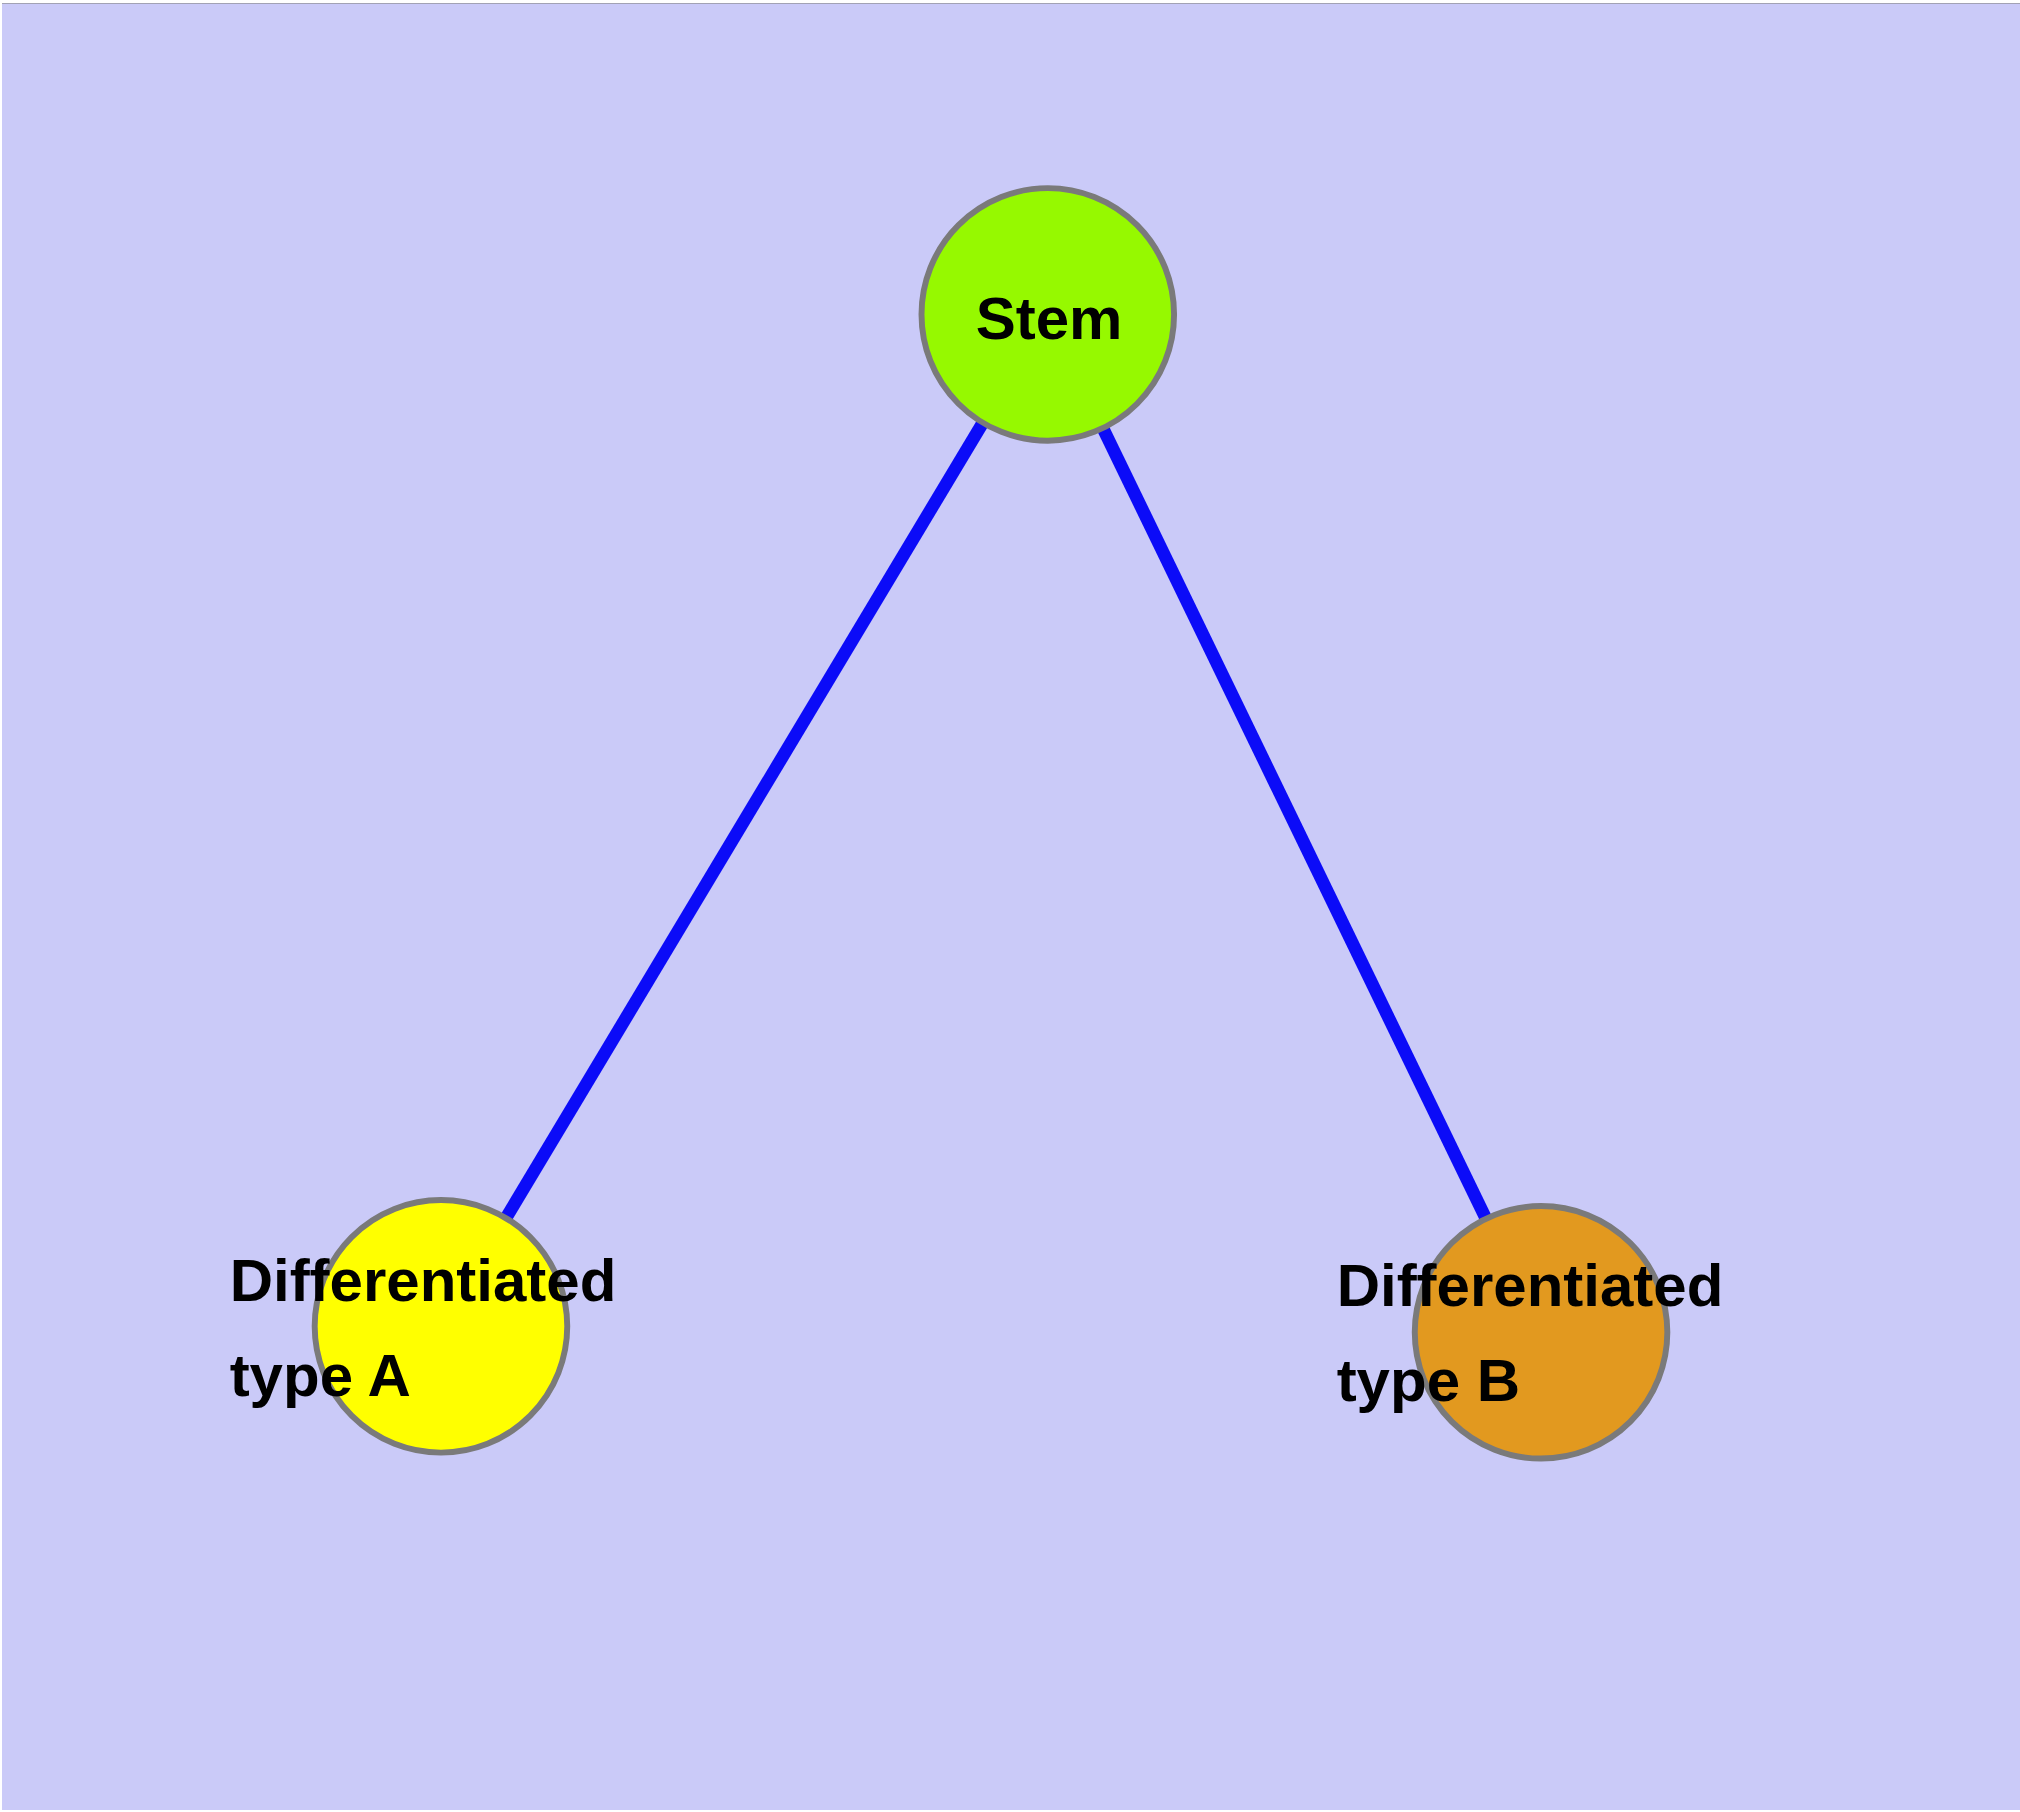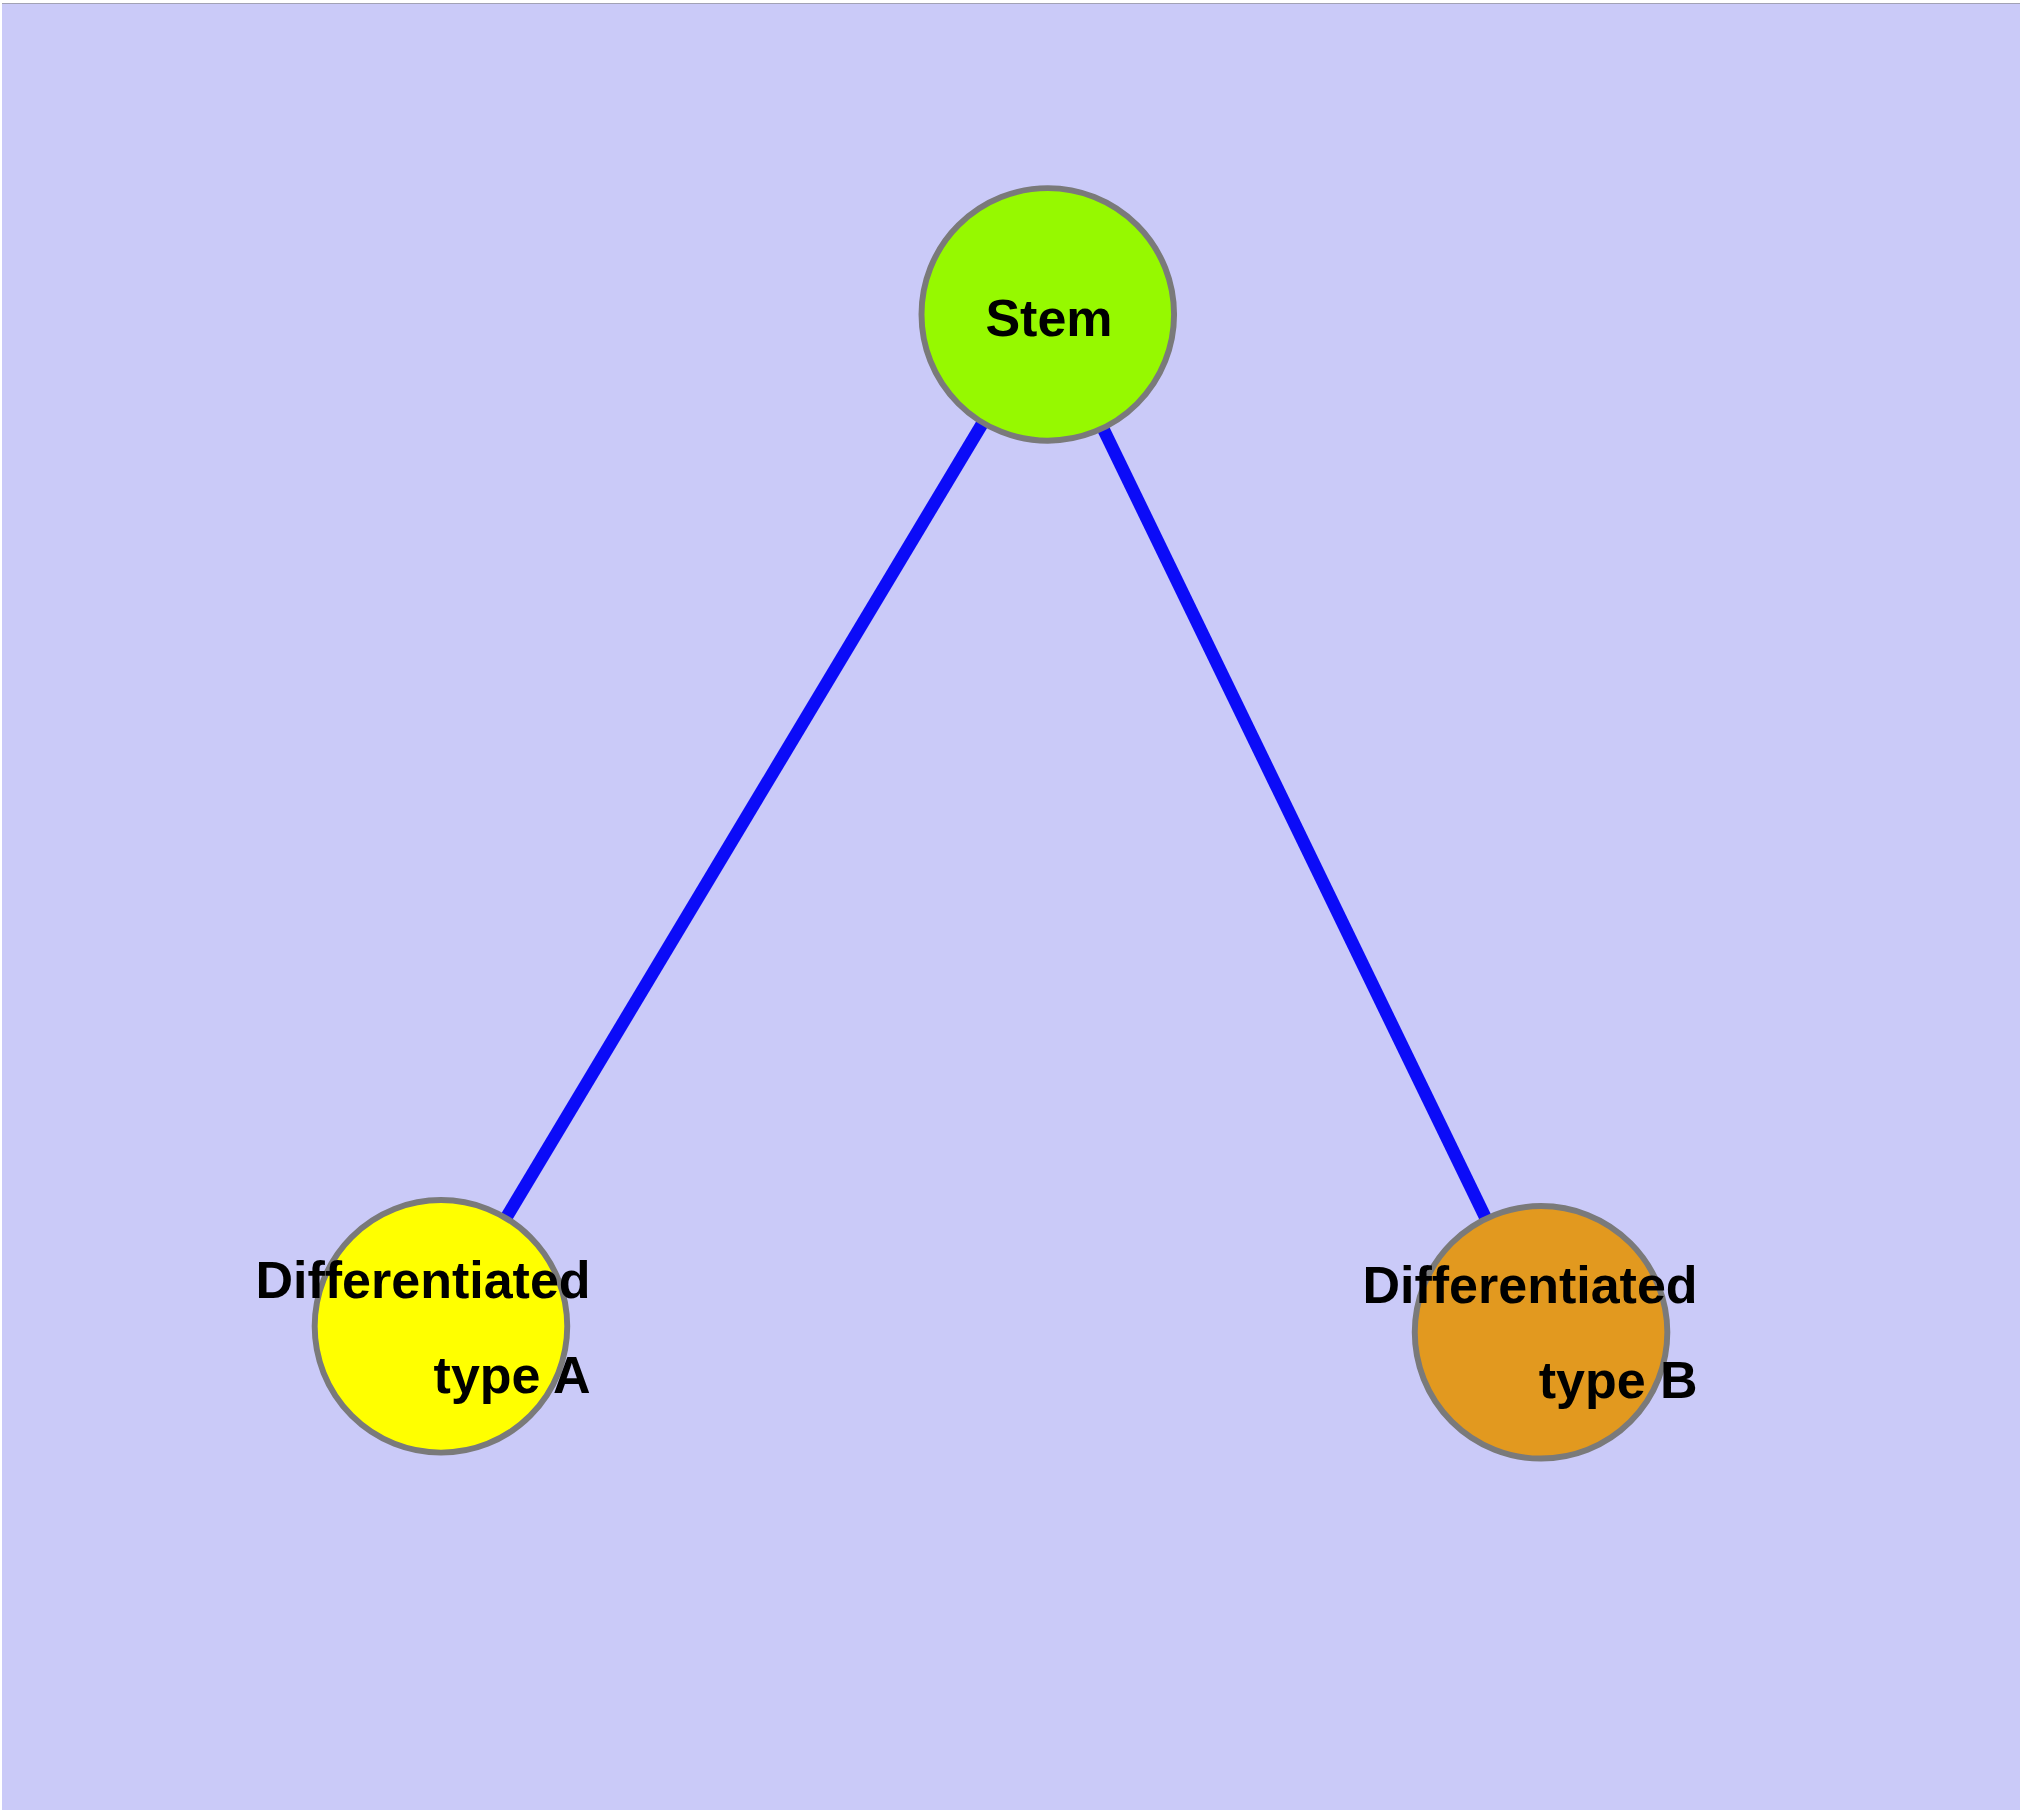"Stem" .node-label { font-size: 52px -> 60px; text-align: right -> left }
